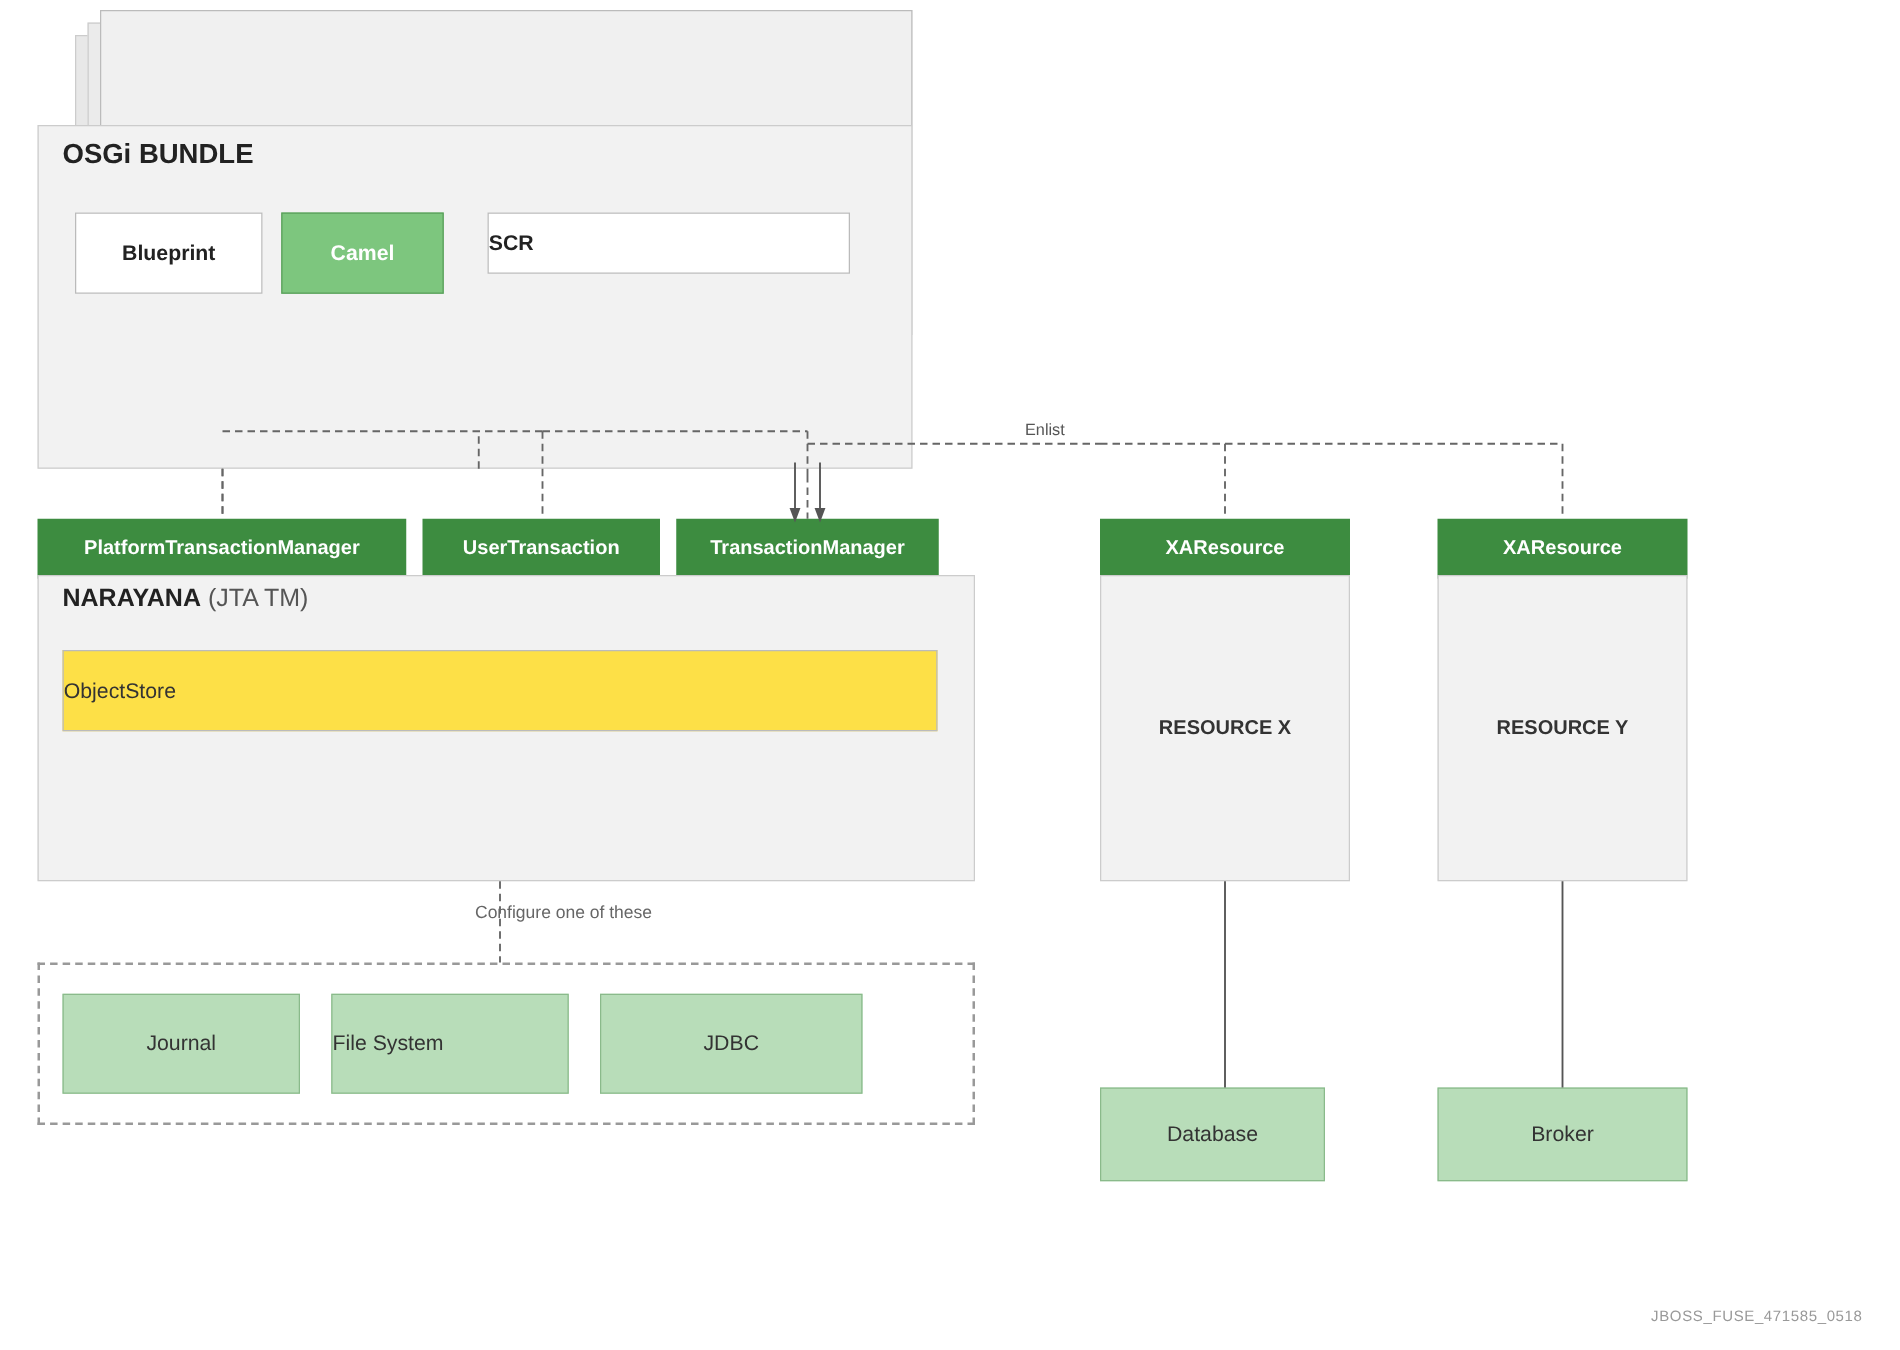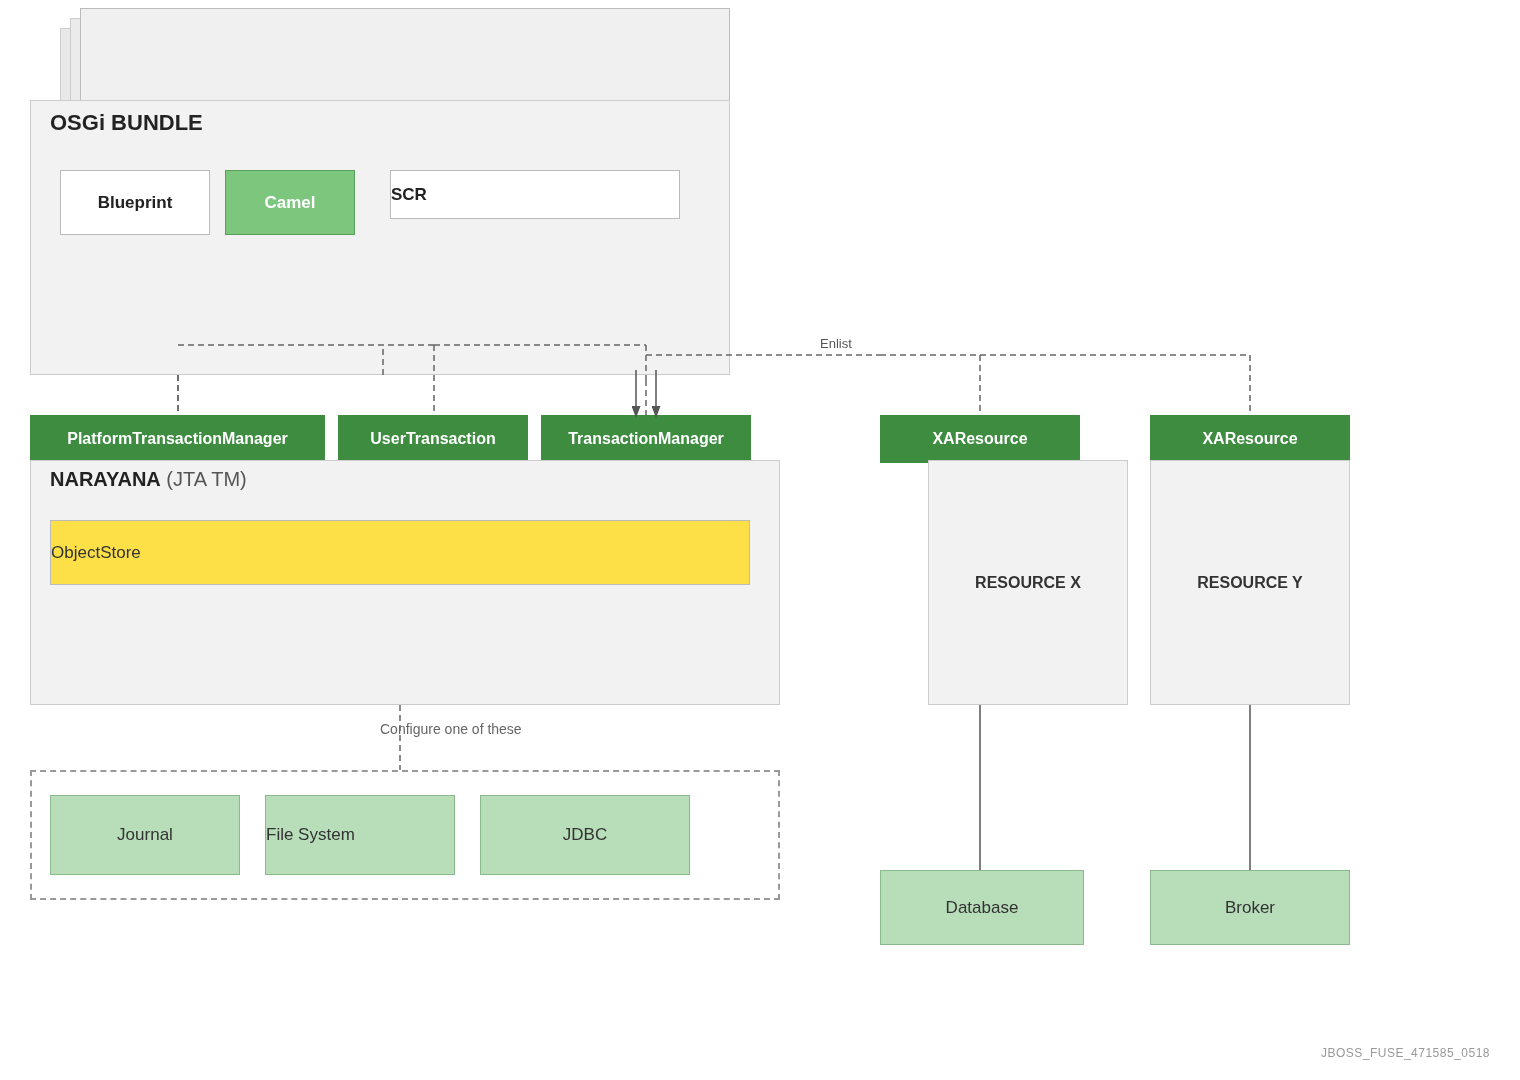"RESOURCE X" .resource-x-box { margin-left: 48px -> none }
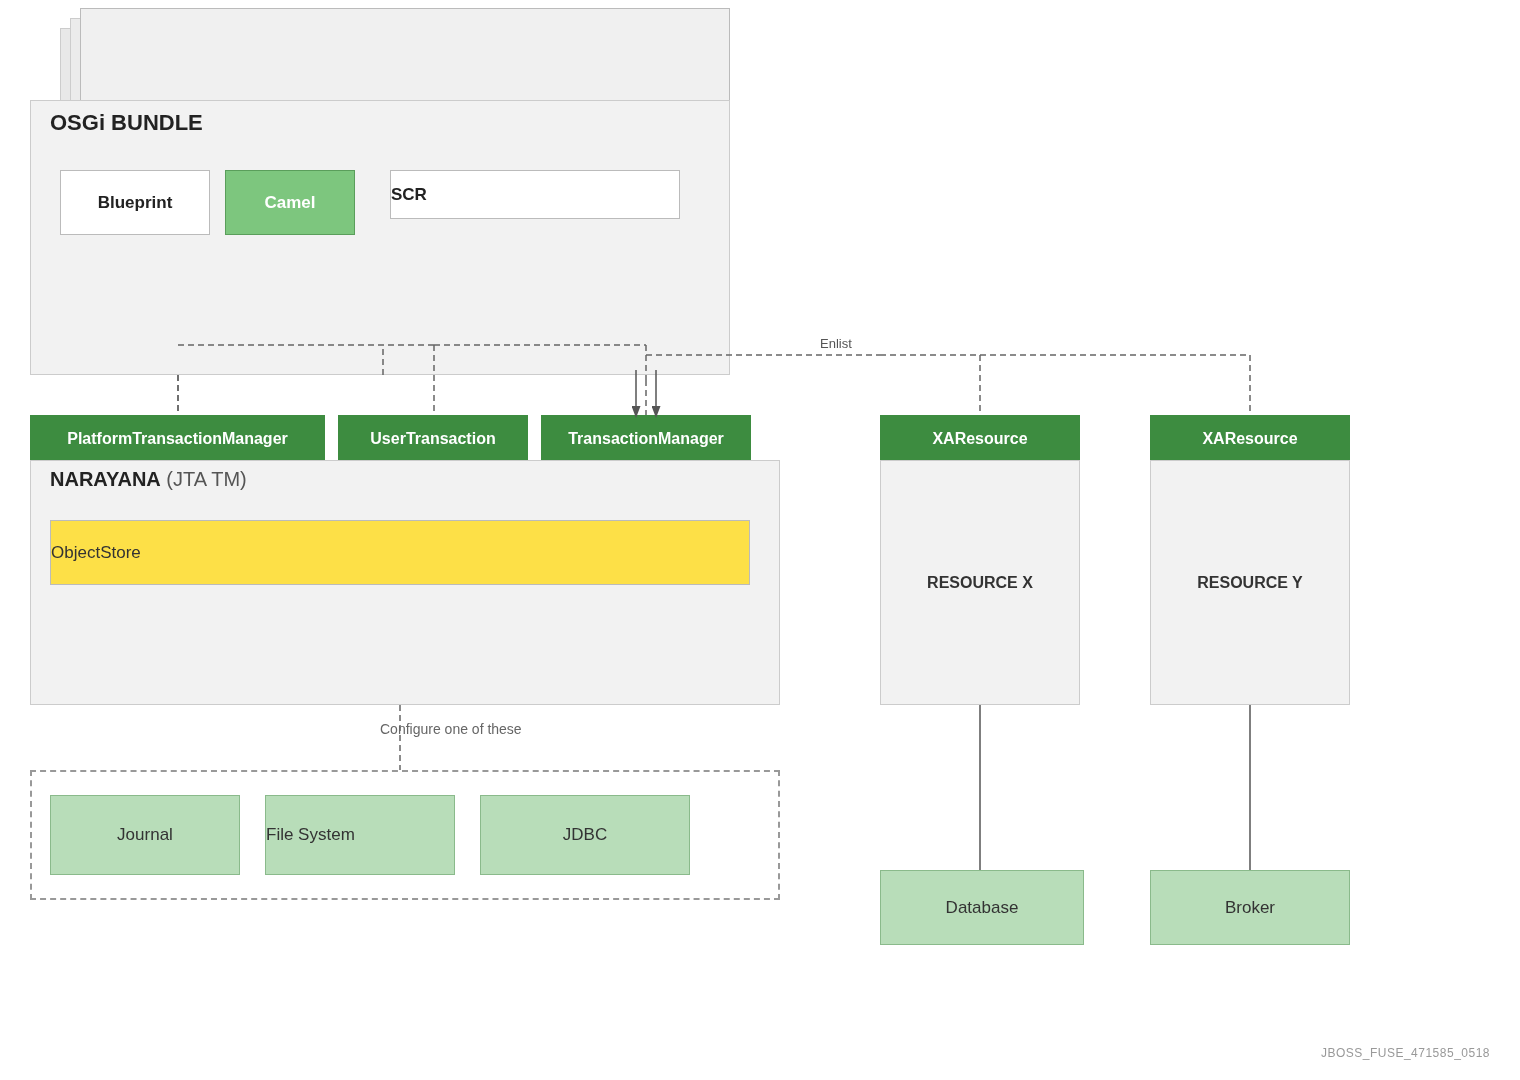"Database" .database-box { width: 204px -> 180px }
